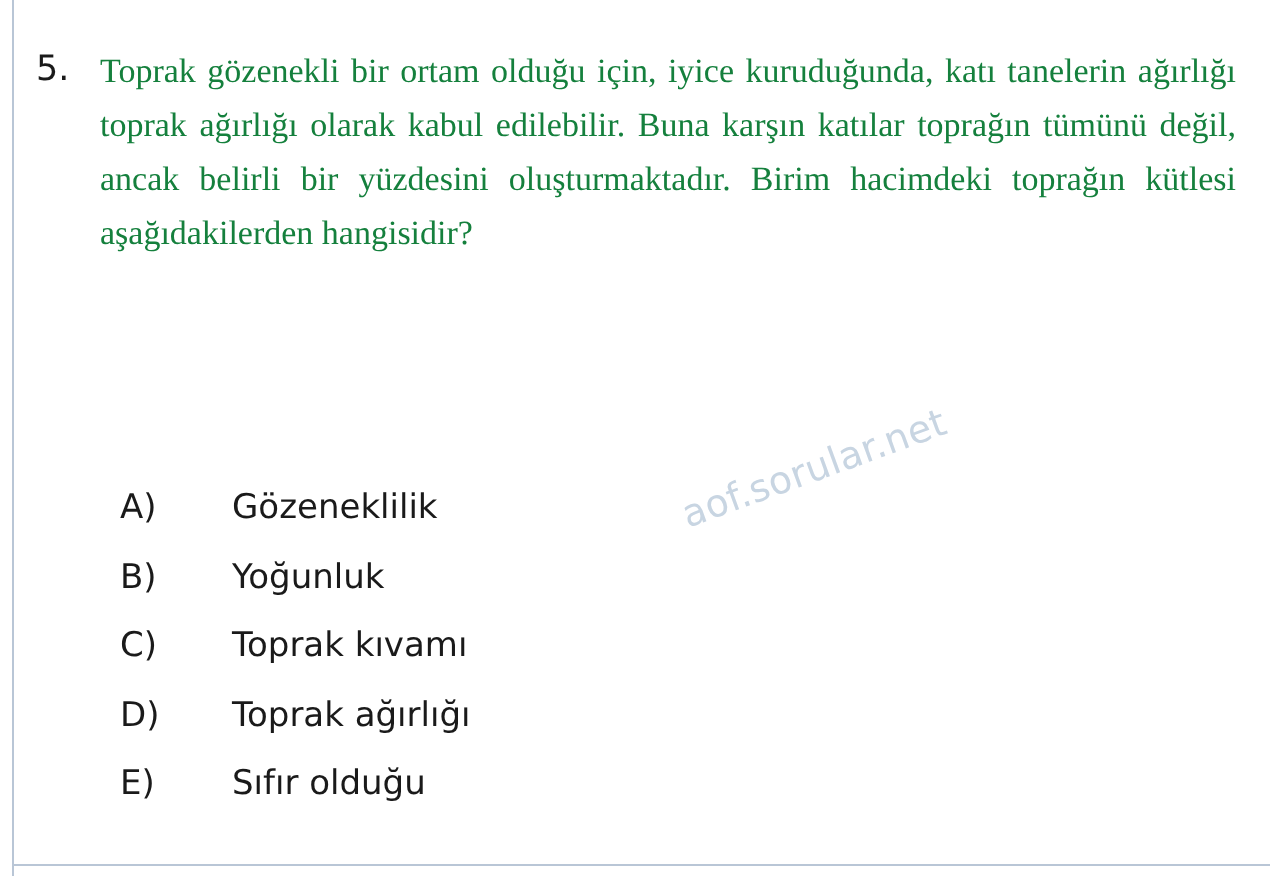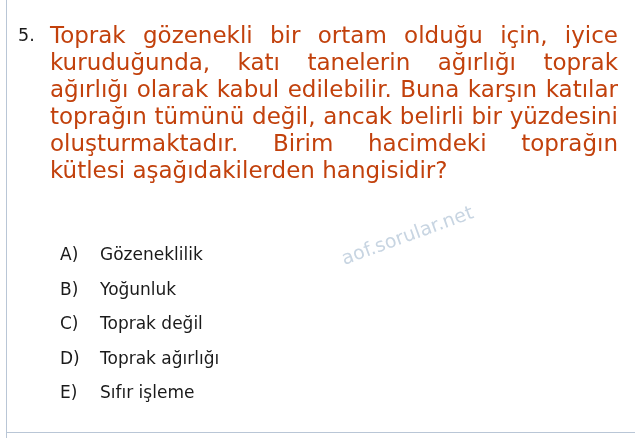"Toprak gözenekli bir ortam olduğu" .q-text { color: #c2410c -> #15803d; font-family: none -> Liberation Serif, serif; font-size: 23px -> 17px }
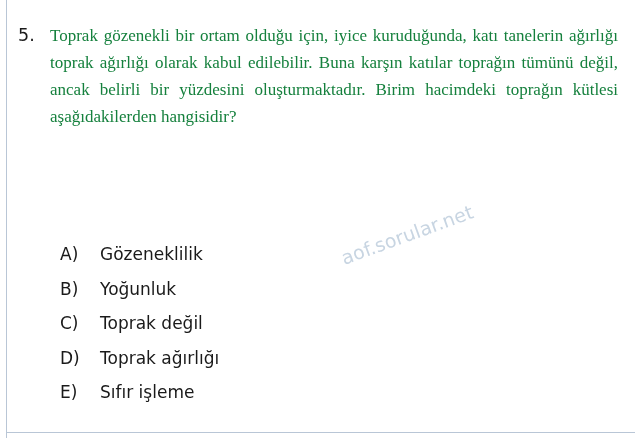"Gözeneklilik" .opt-text { margin-left: none -> 16px }
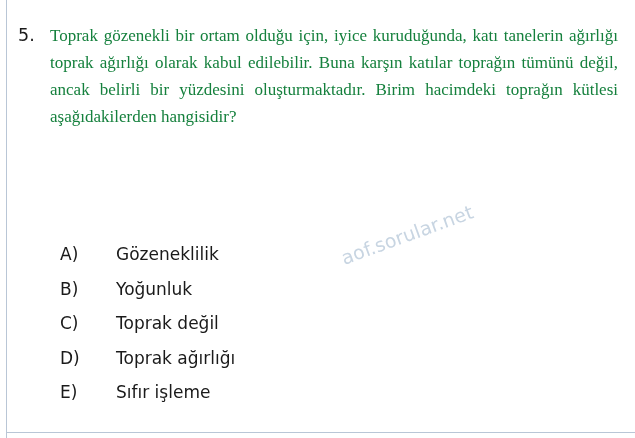"Toprak değil" span.opt-text { text: değil -> kıvamı }
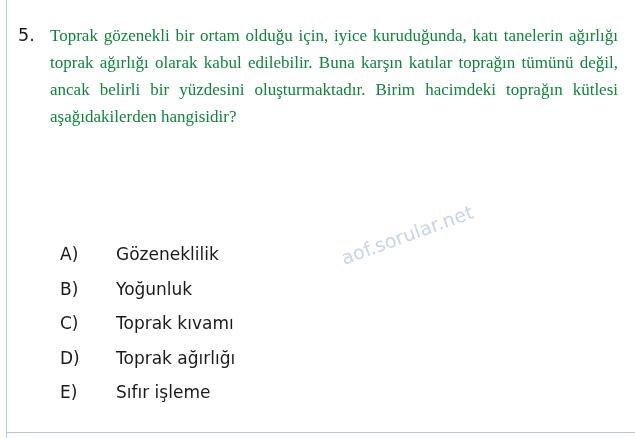"Sıfır işleme" span.opt-text { text: işleme -> olduğu }
